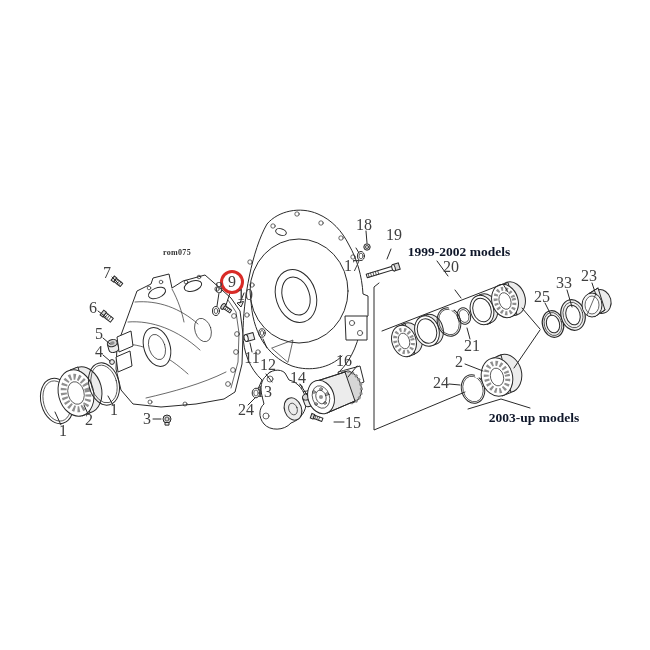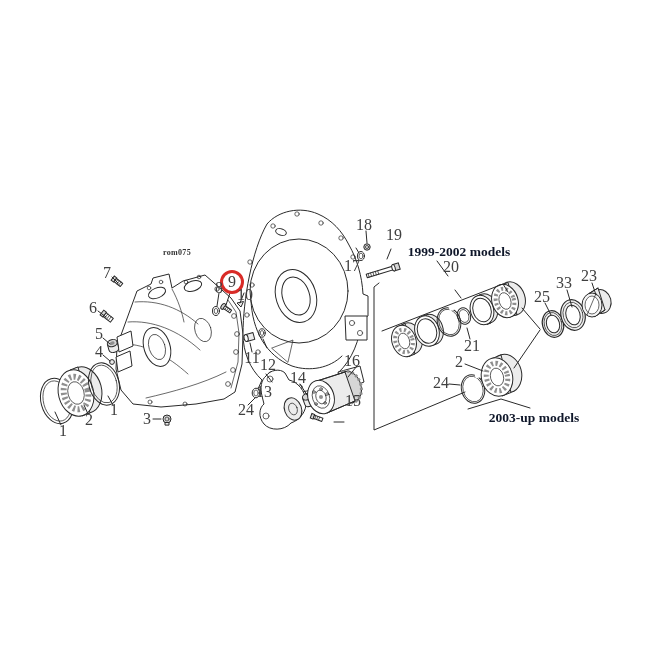"16" span.callout { left: 352px -> 344px }
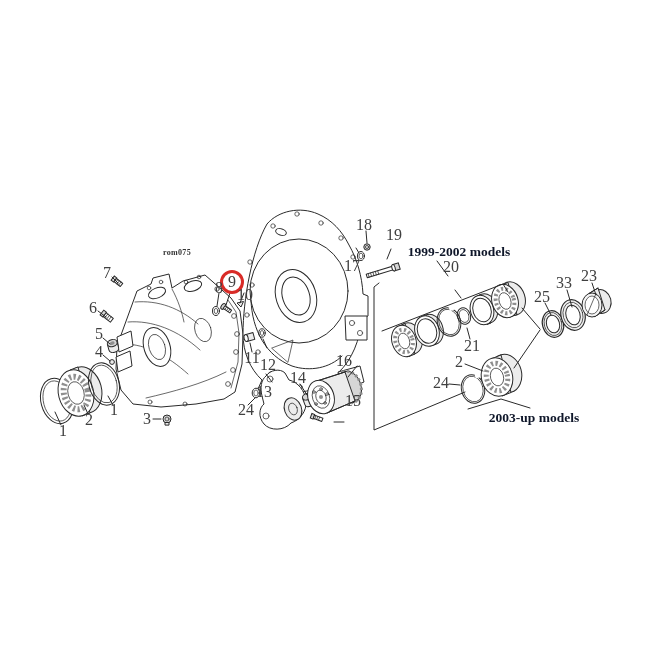"15" span.callout { top: 401px -> 423px }
